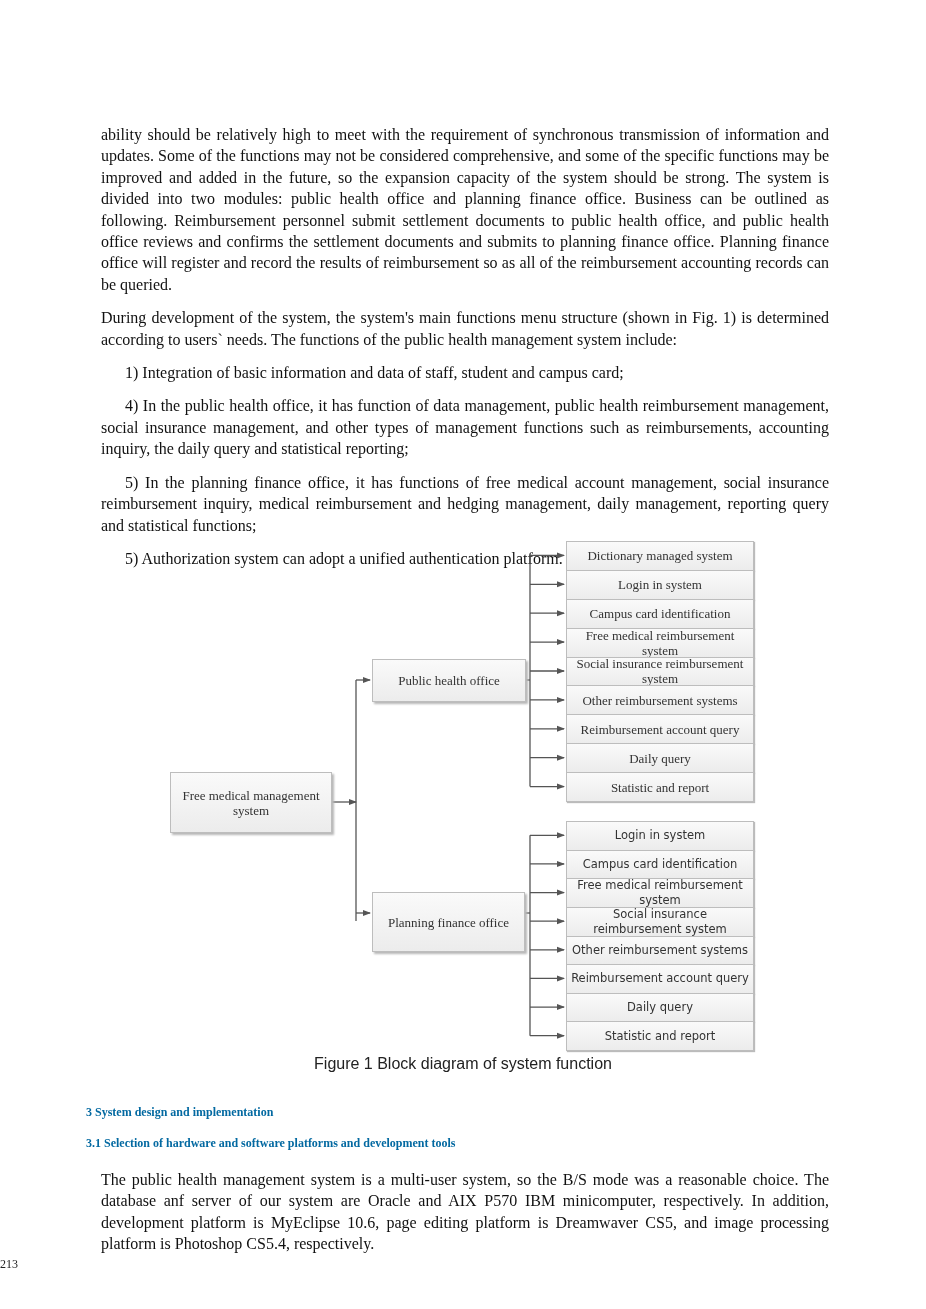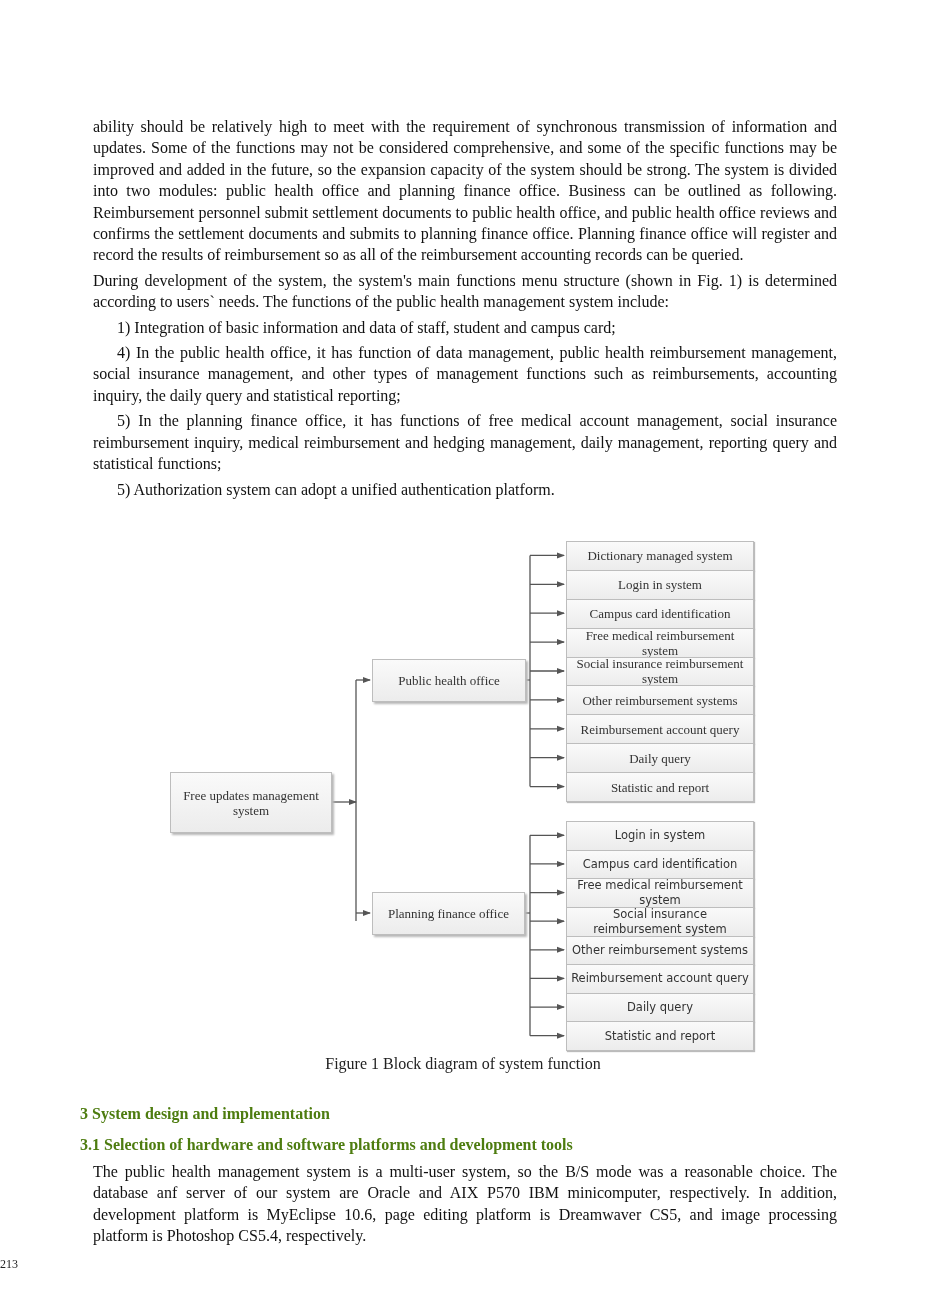"ability should be relatively high" .text p { margin: 4px -> 12px }
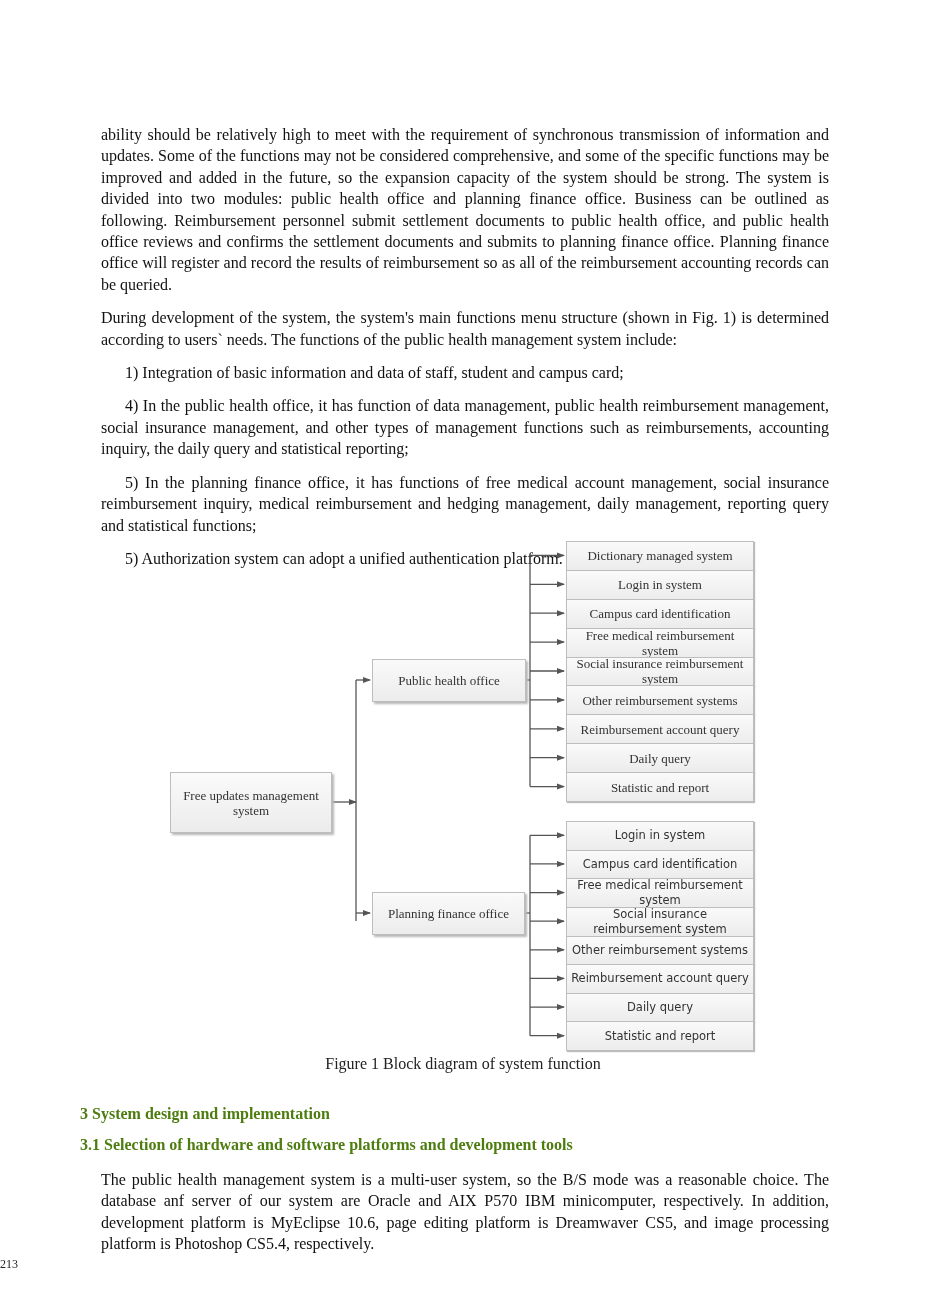"Free updates management system" span { text: updates -> medical }
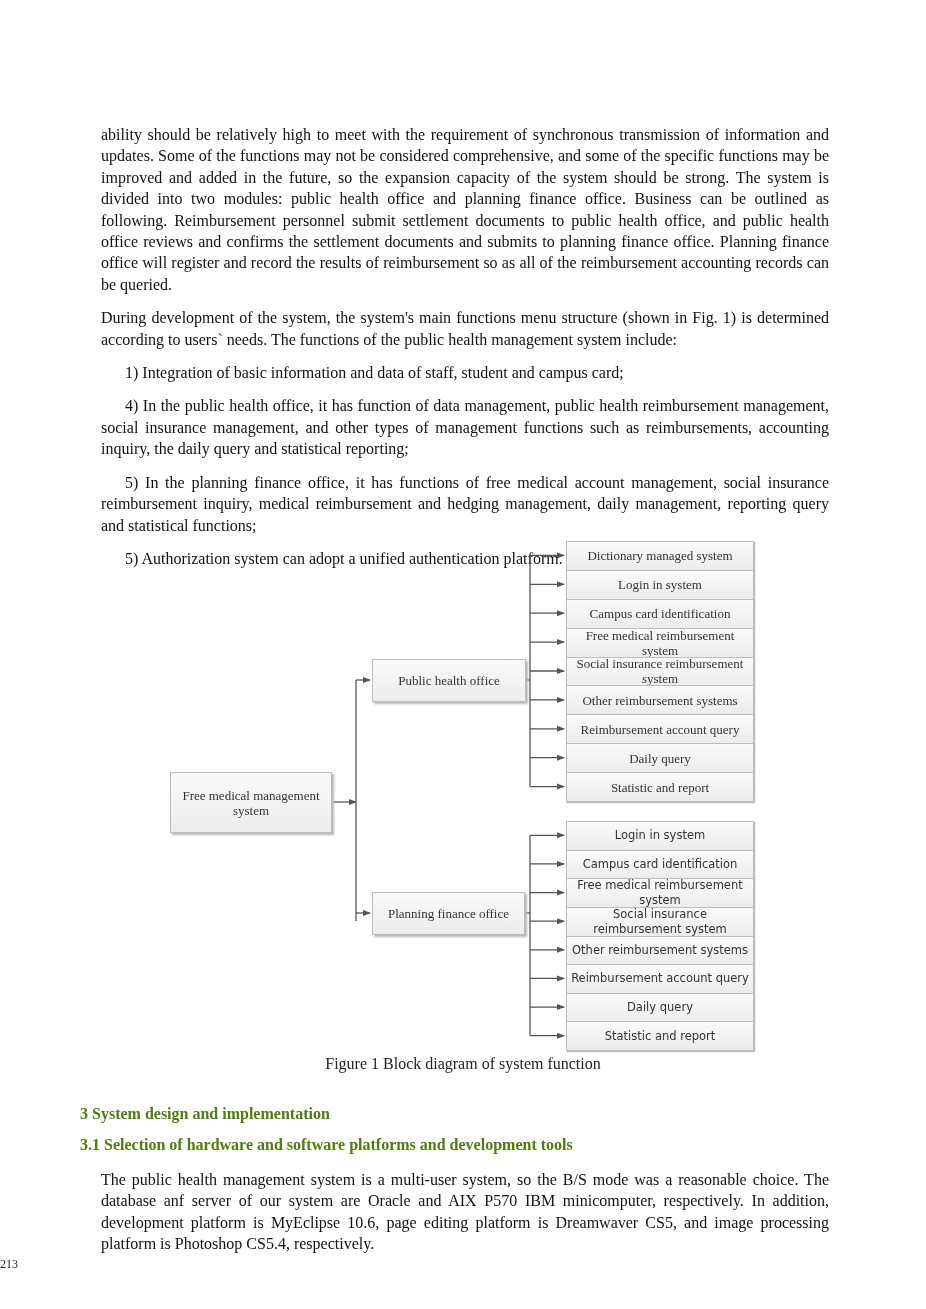"Planning finance office" div.box { height: 43px -> 60px }
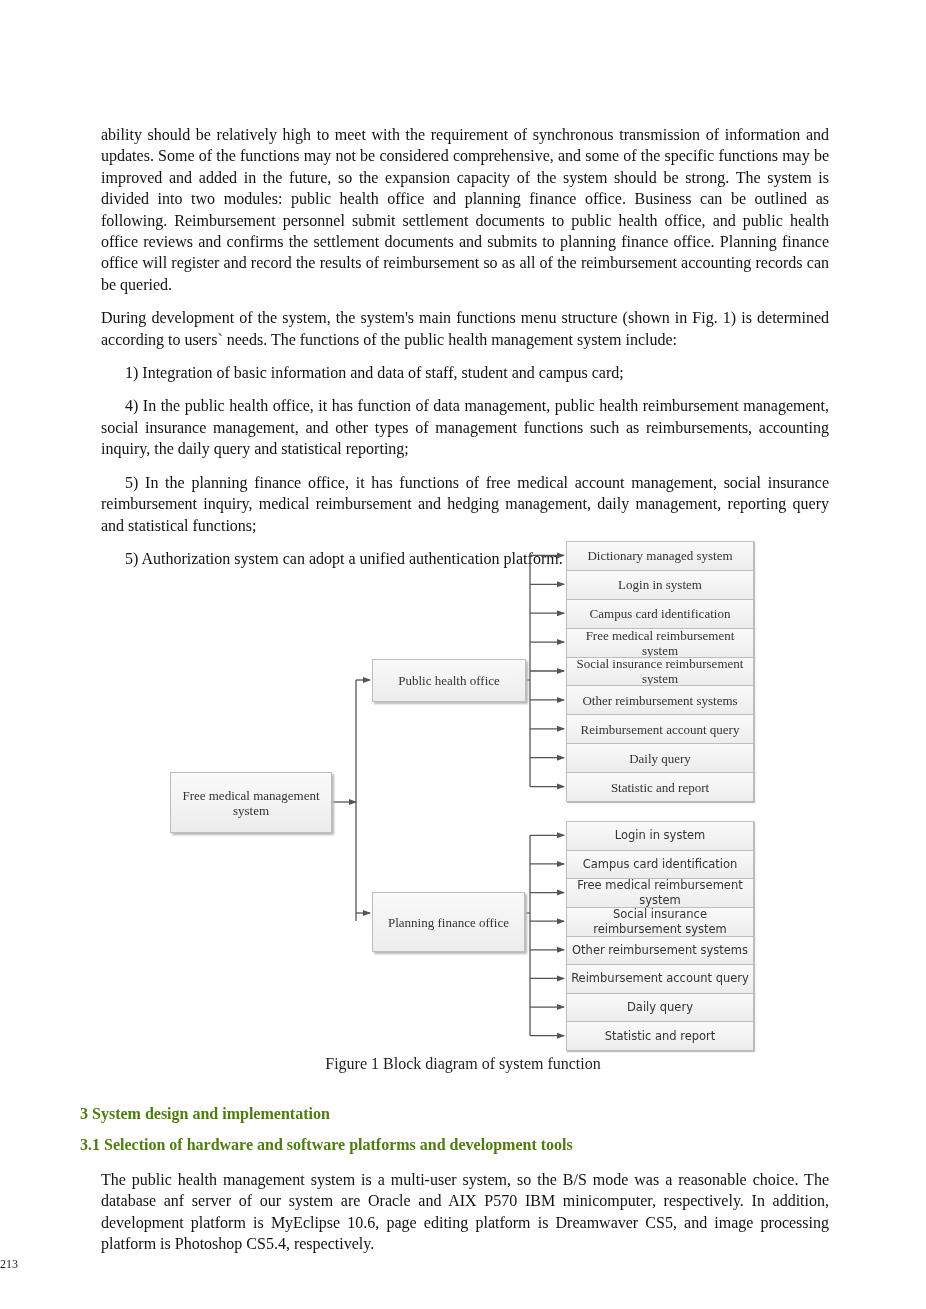"Figure 1 Block diagram of" .caption { font-family: Liberation Serif, serif -> Liberation Sans, sans-serif }
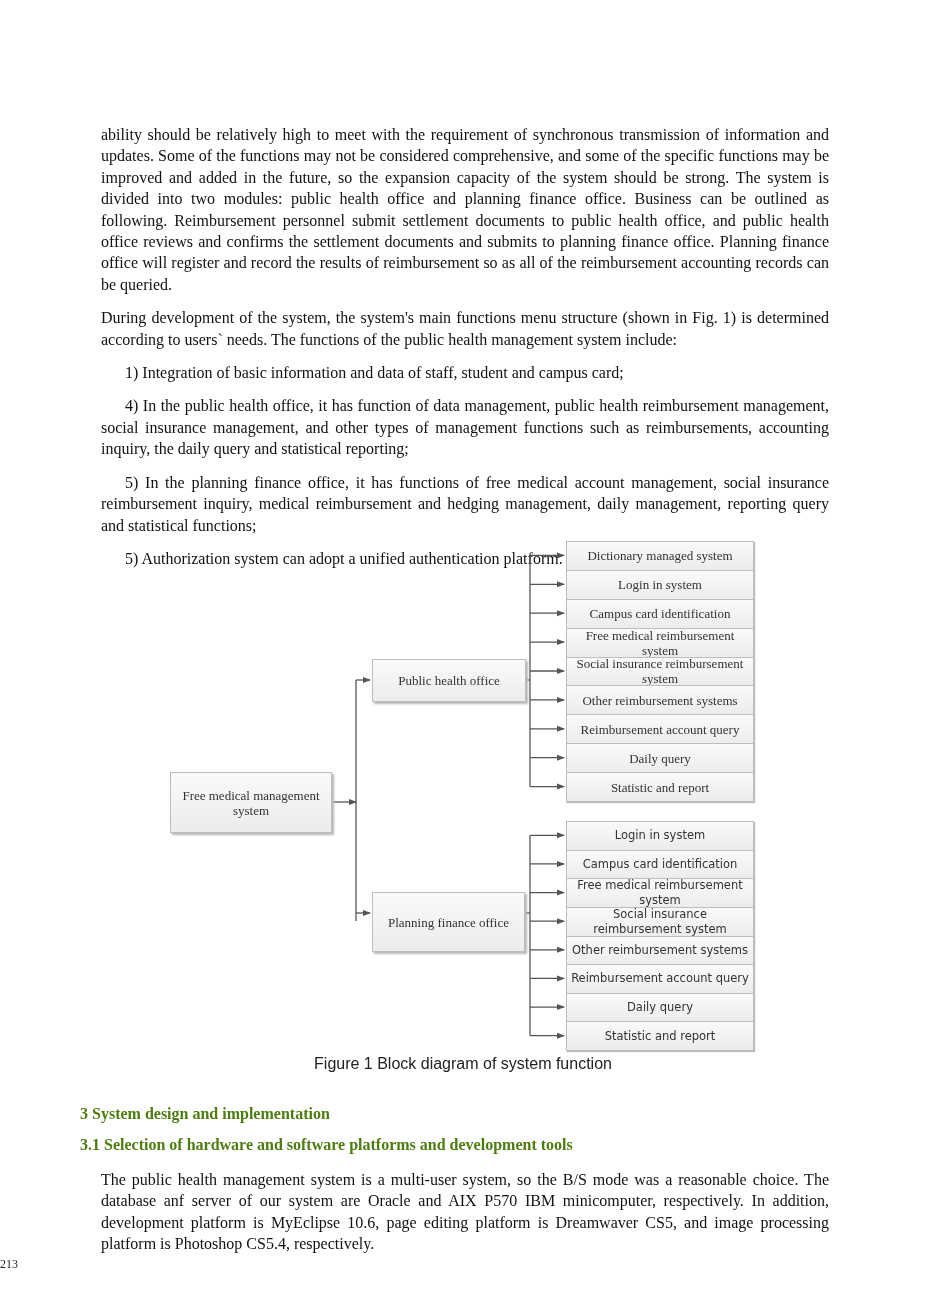"3 System design and implementation" .h1, .h2 { color: #4d7c0f -> #0369a1; font-size: 16px -> 12px; left: 80px -> 86px }
